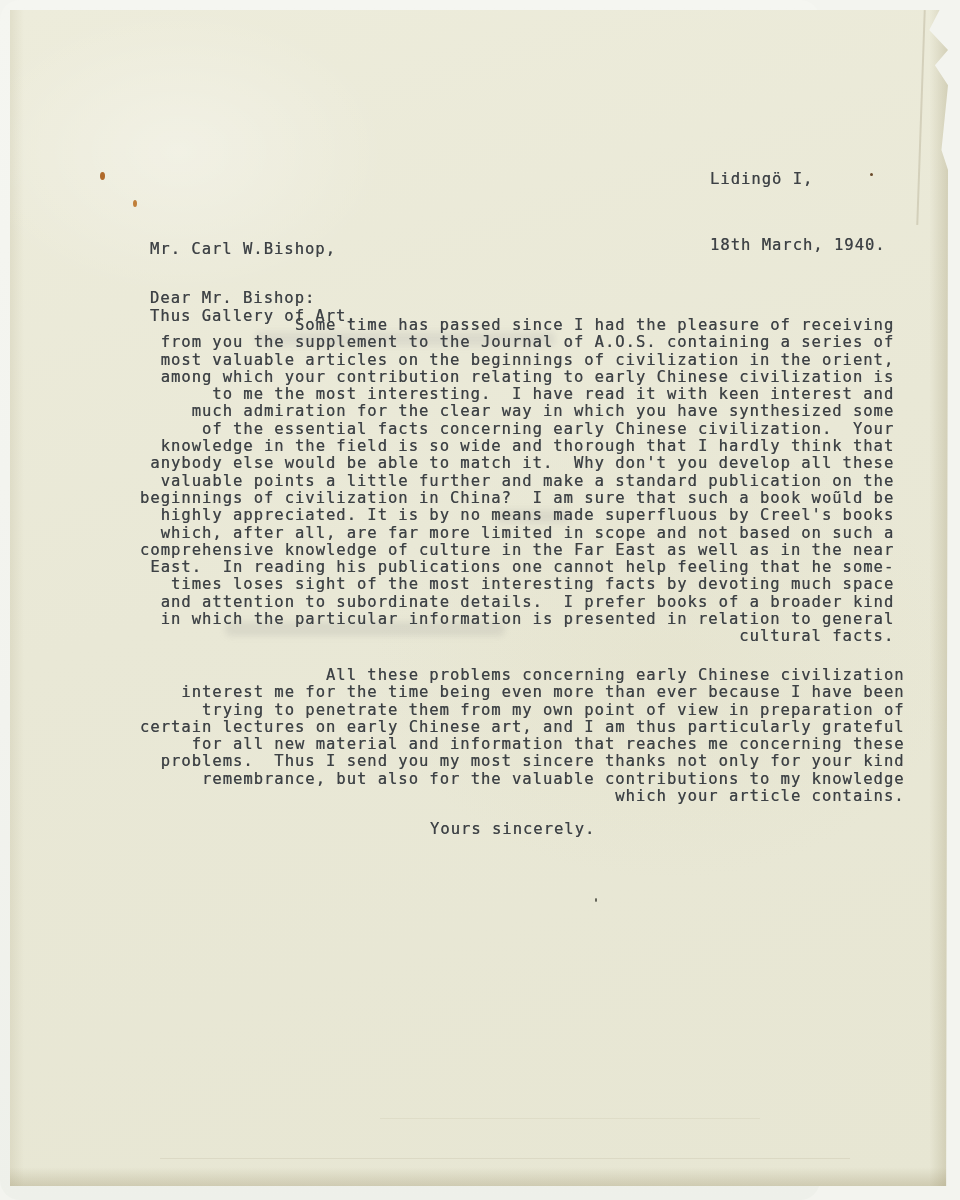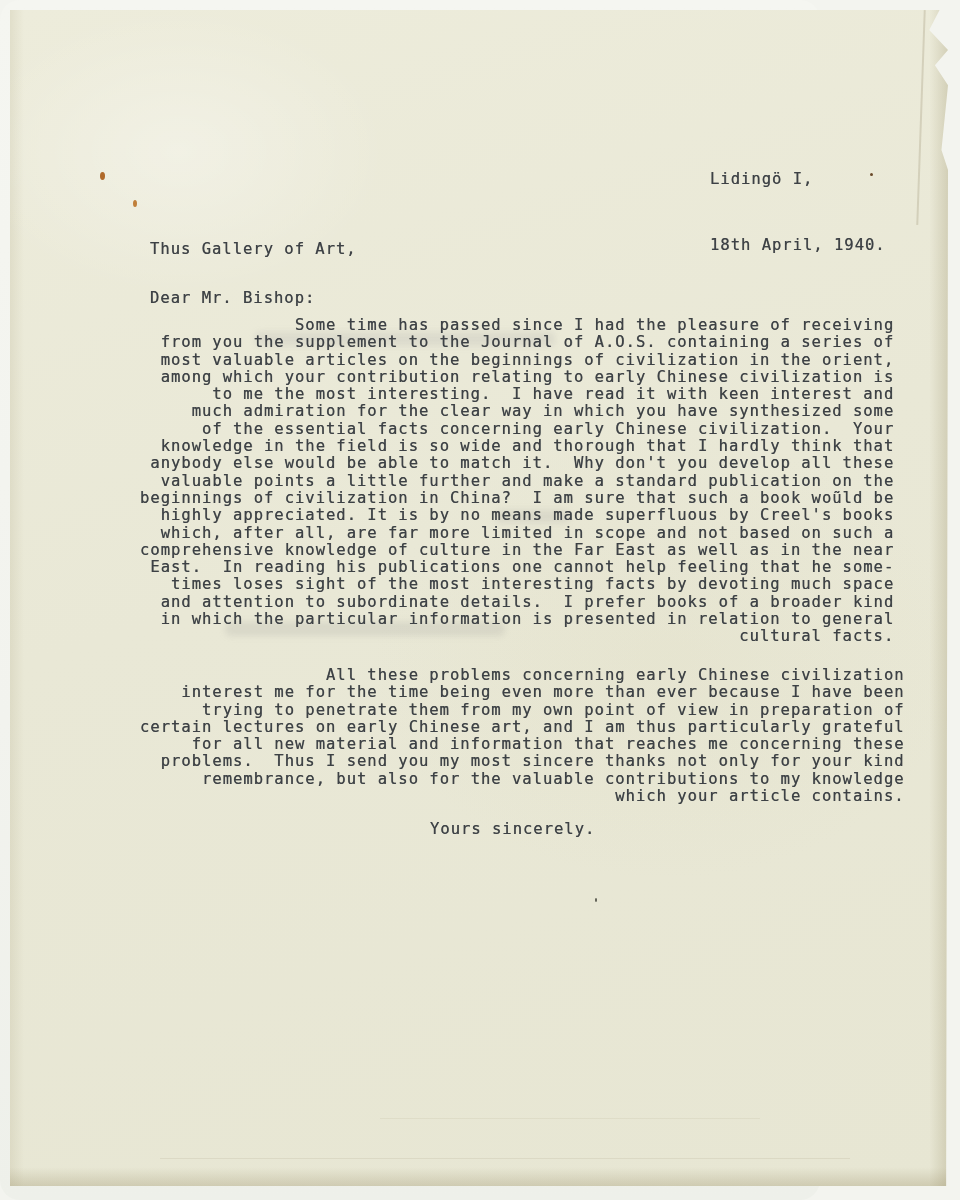"Mr. Carl W.Bishop," div { html: none -> <div>Mr. Carl W.Bishop,</div> }
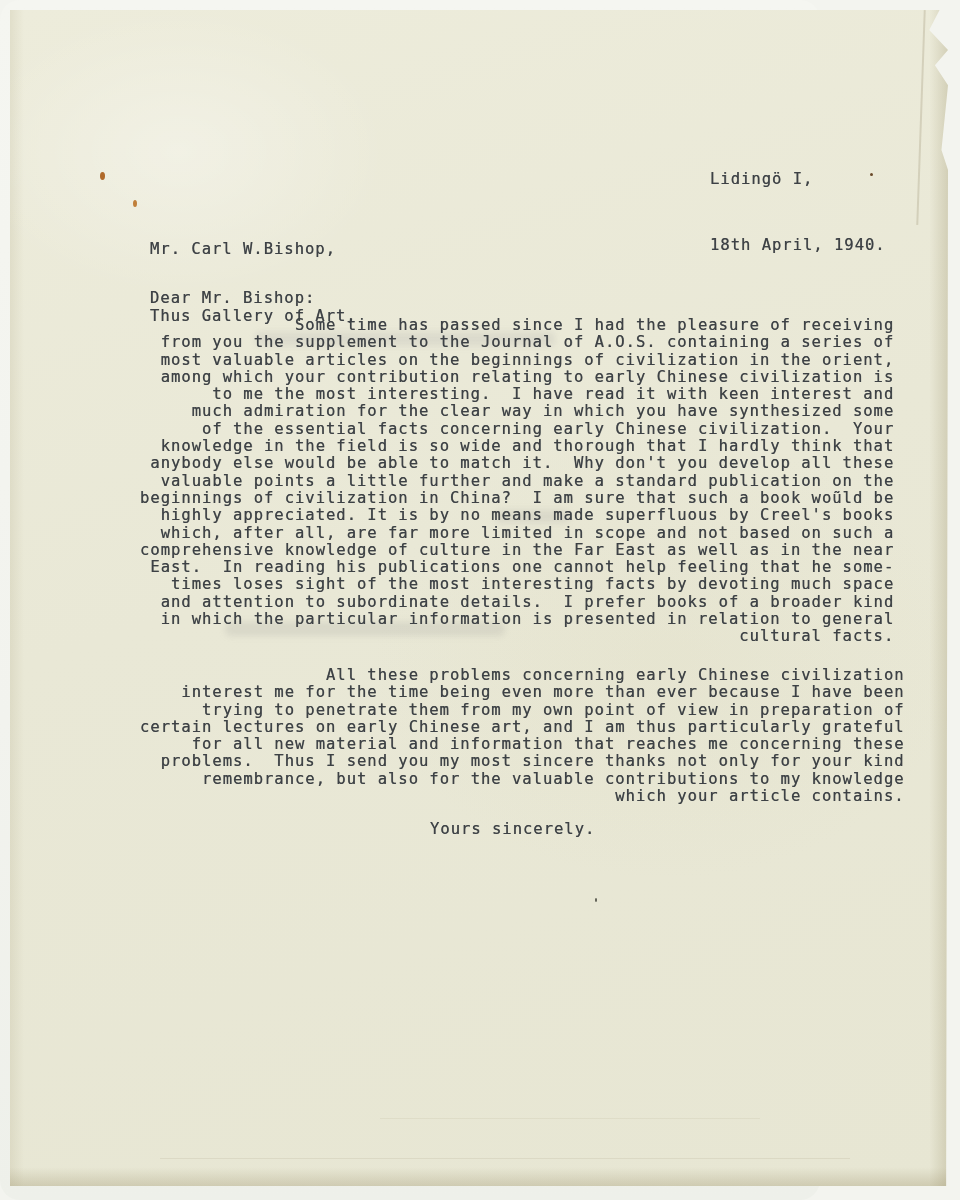"18th April, 1940." div.dl { text: April -> March }
